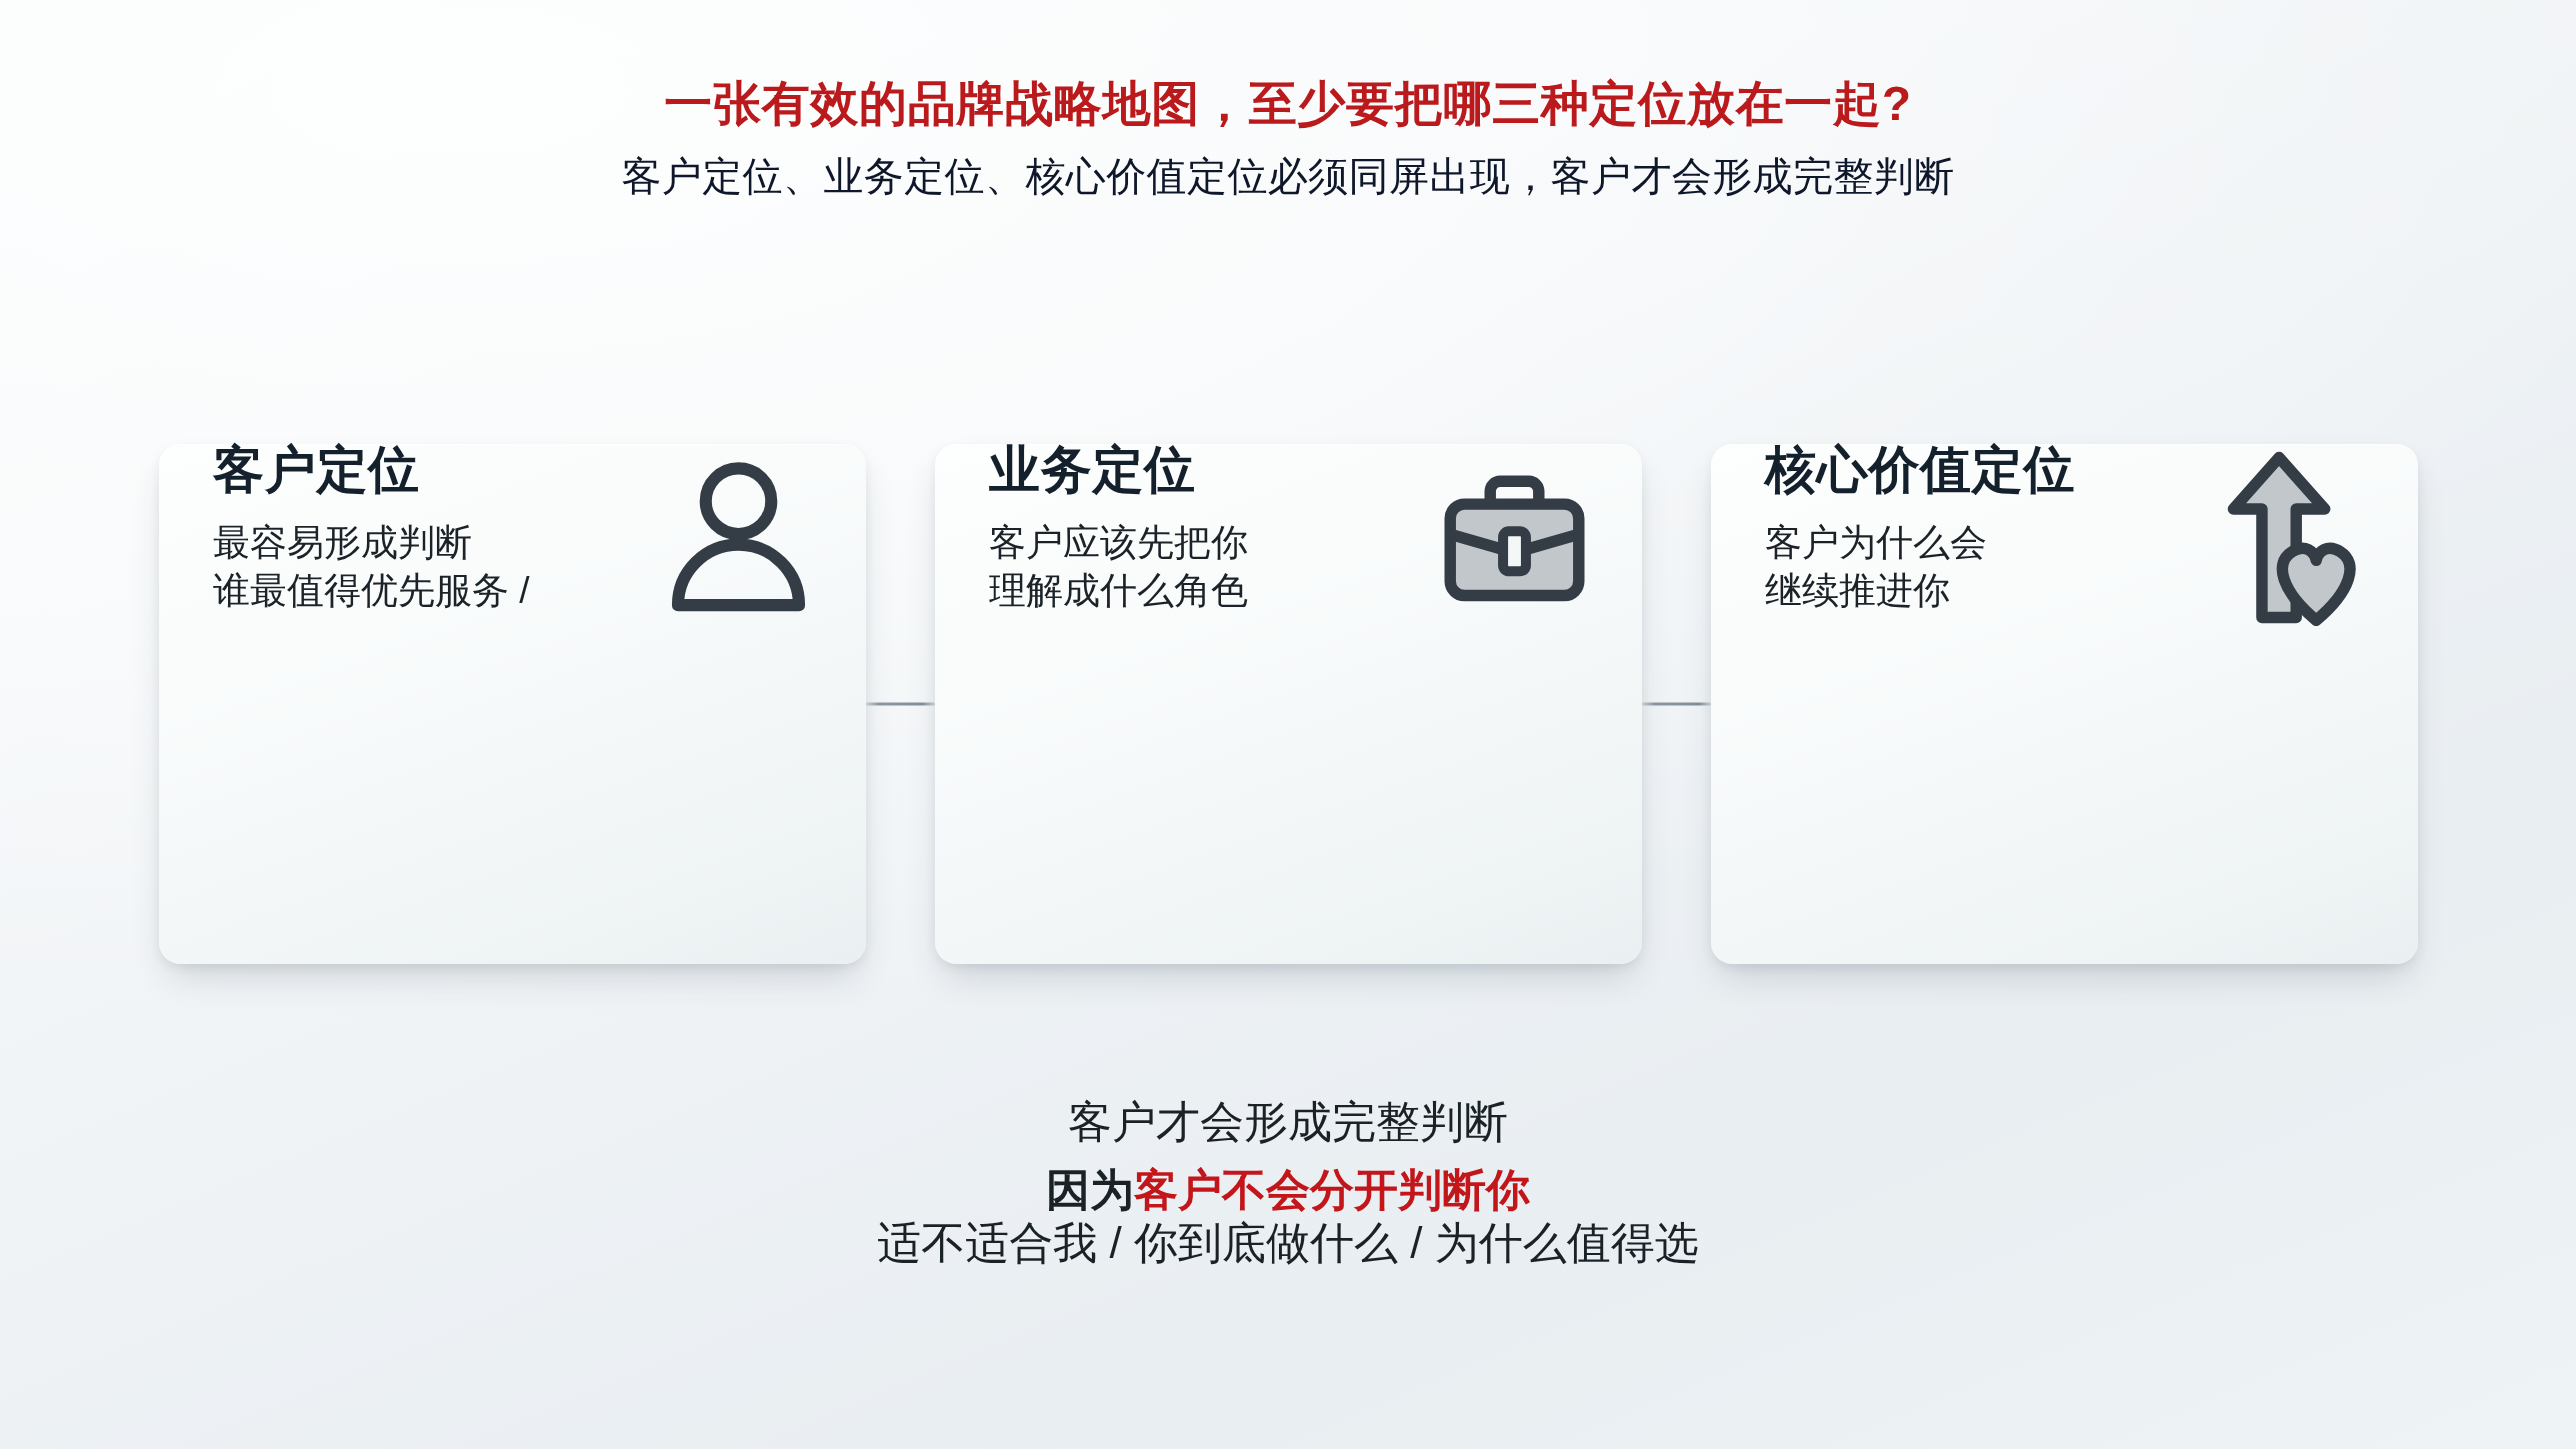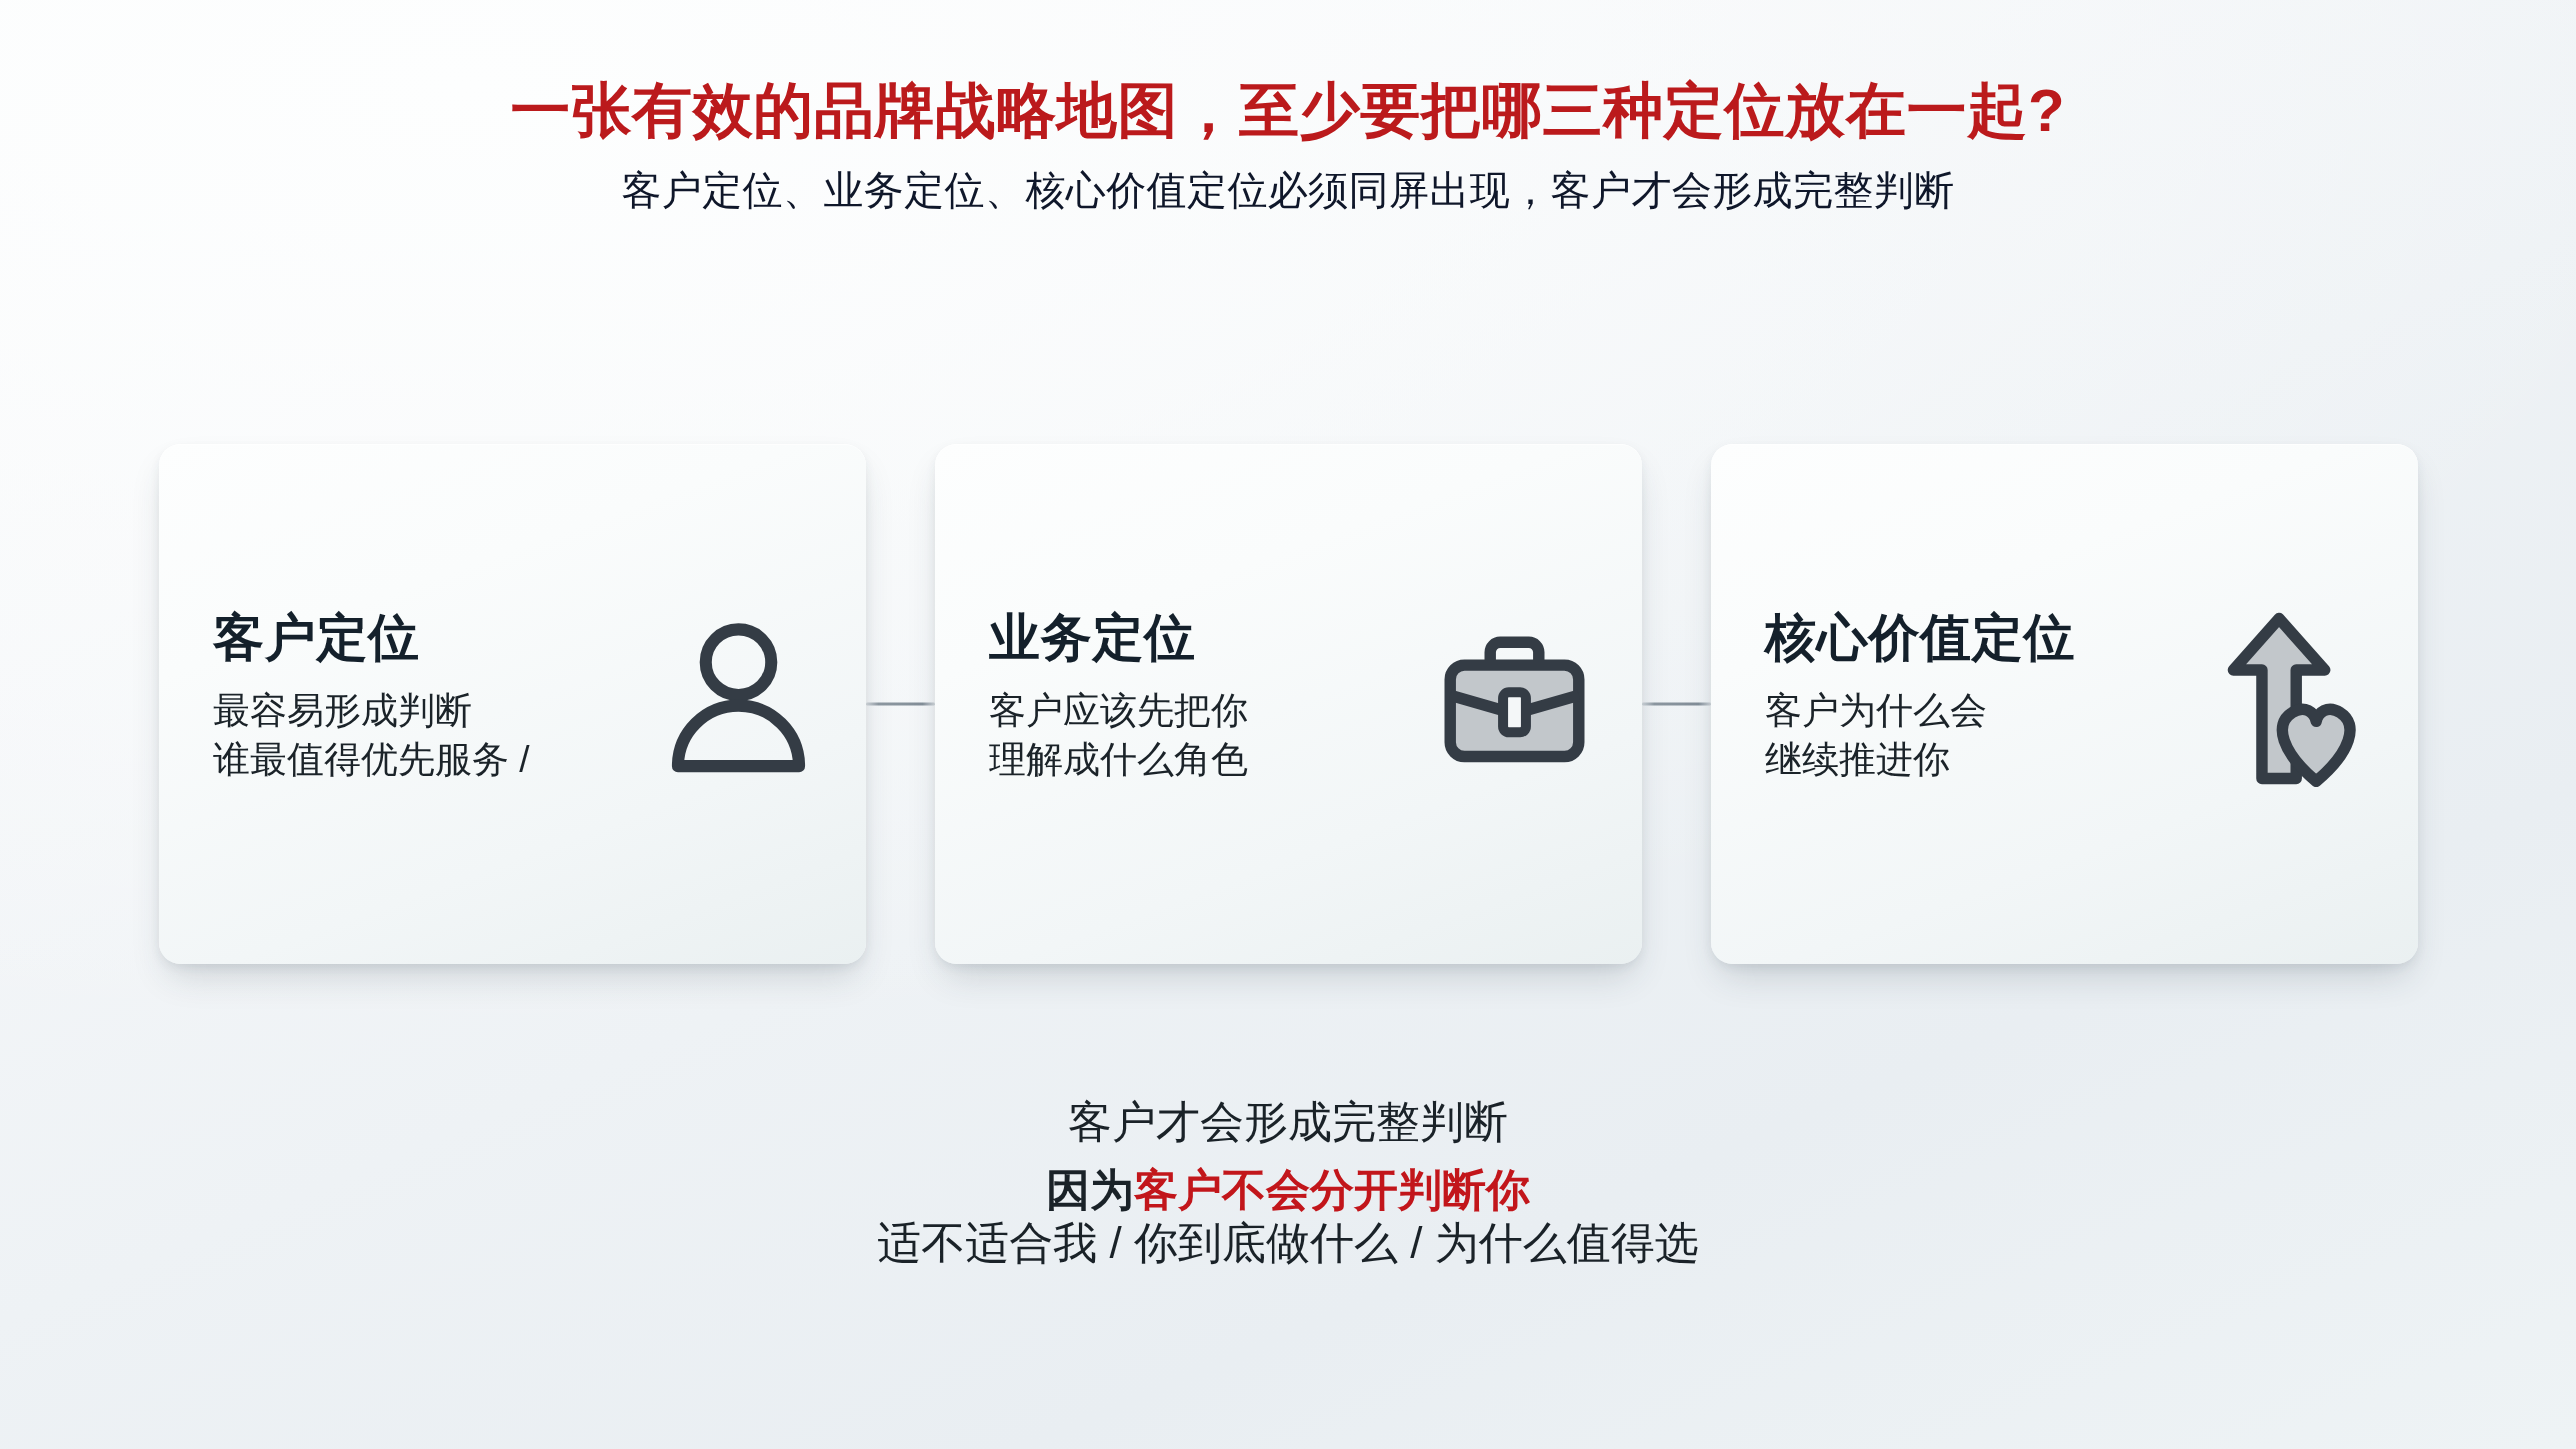"一张有效的品牌战略地图，至少要把哪三种定位放在一起?" .title { font-size: 60px -> 48px }
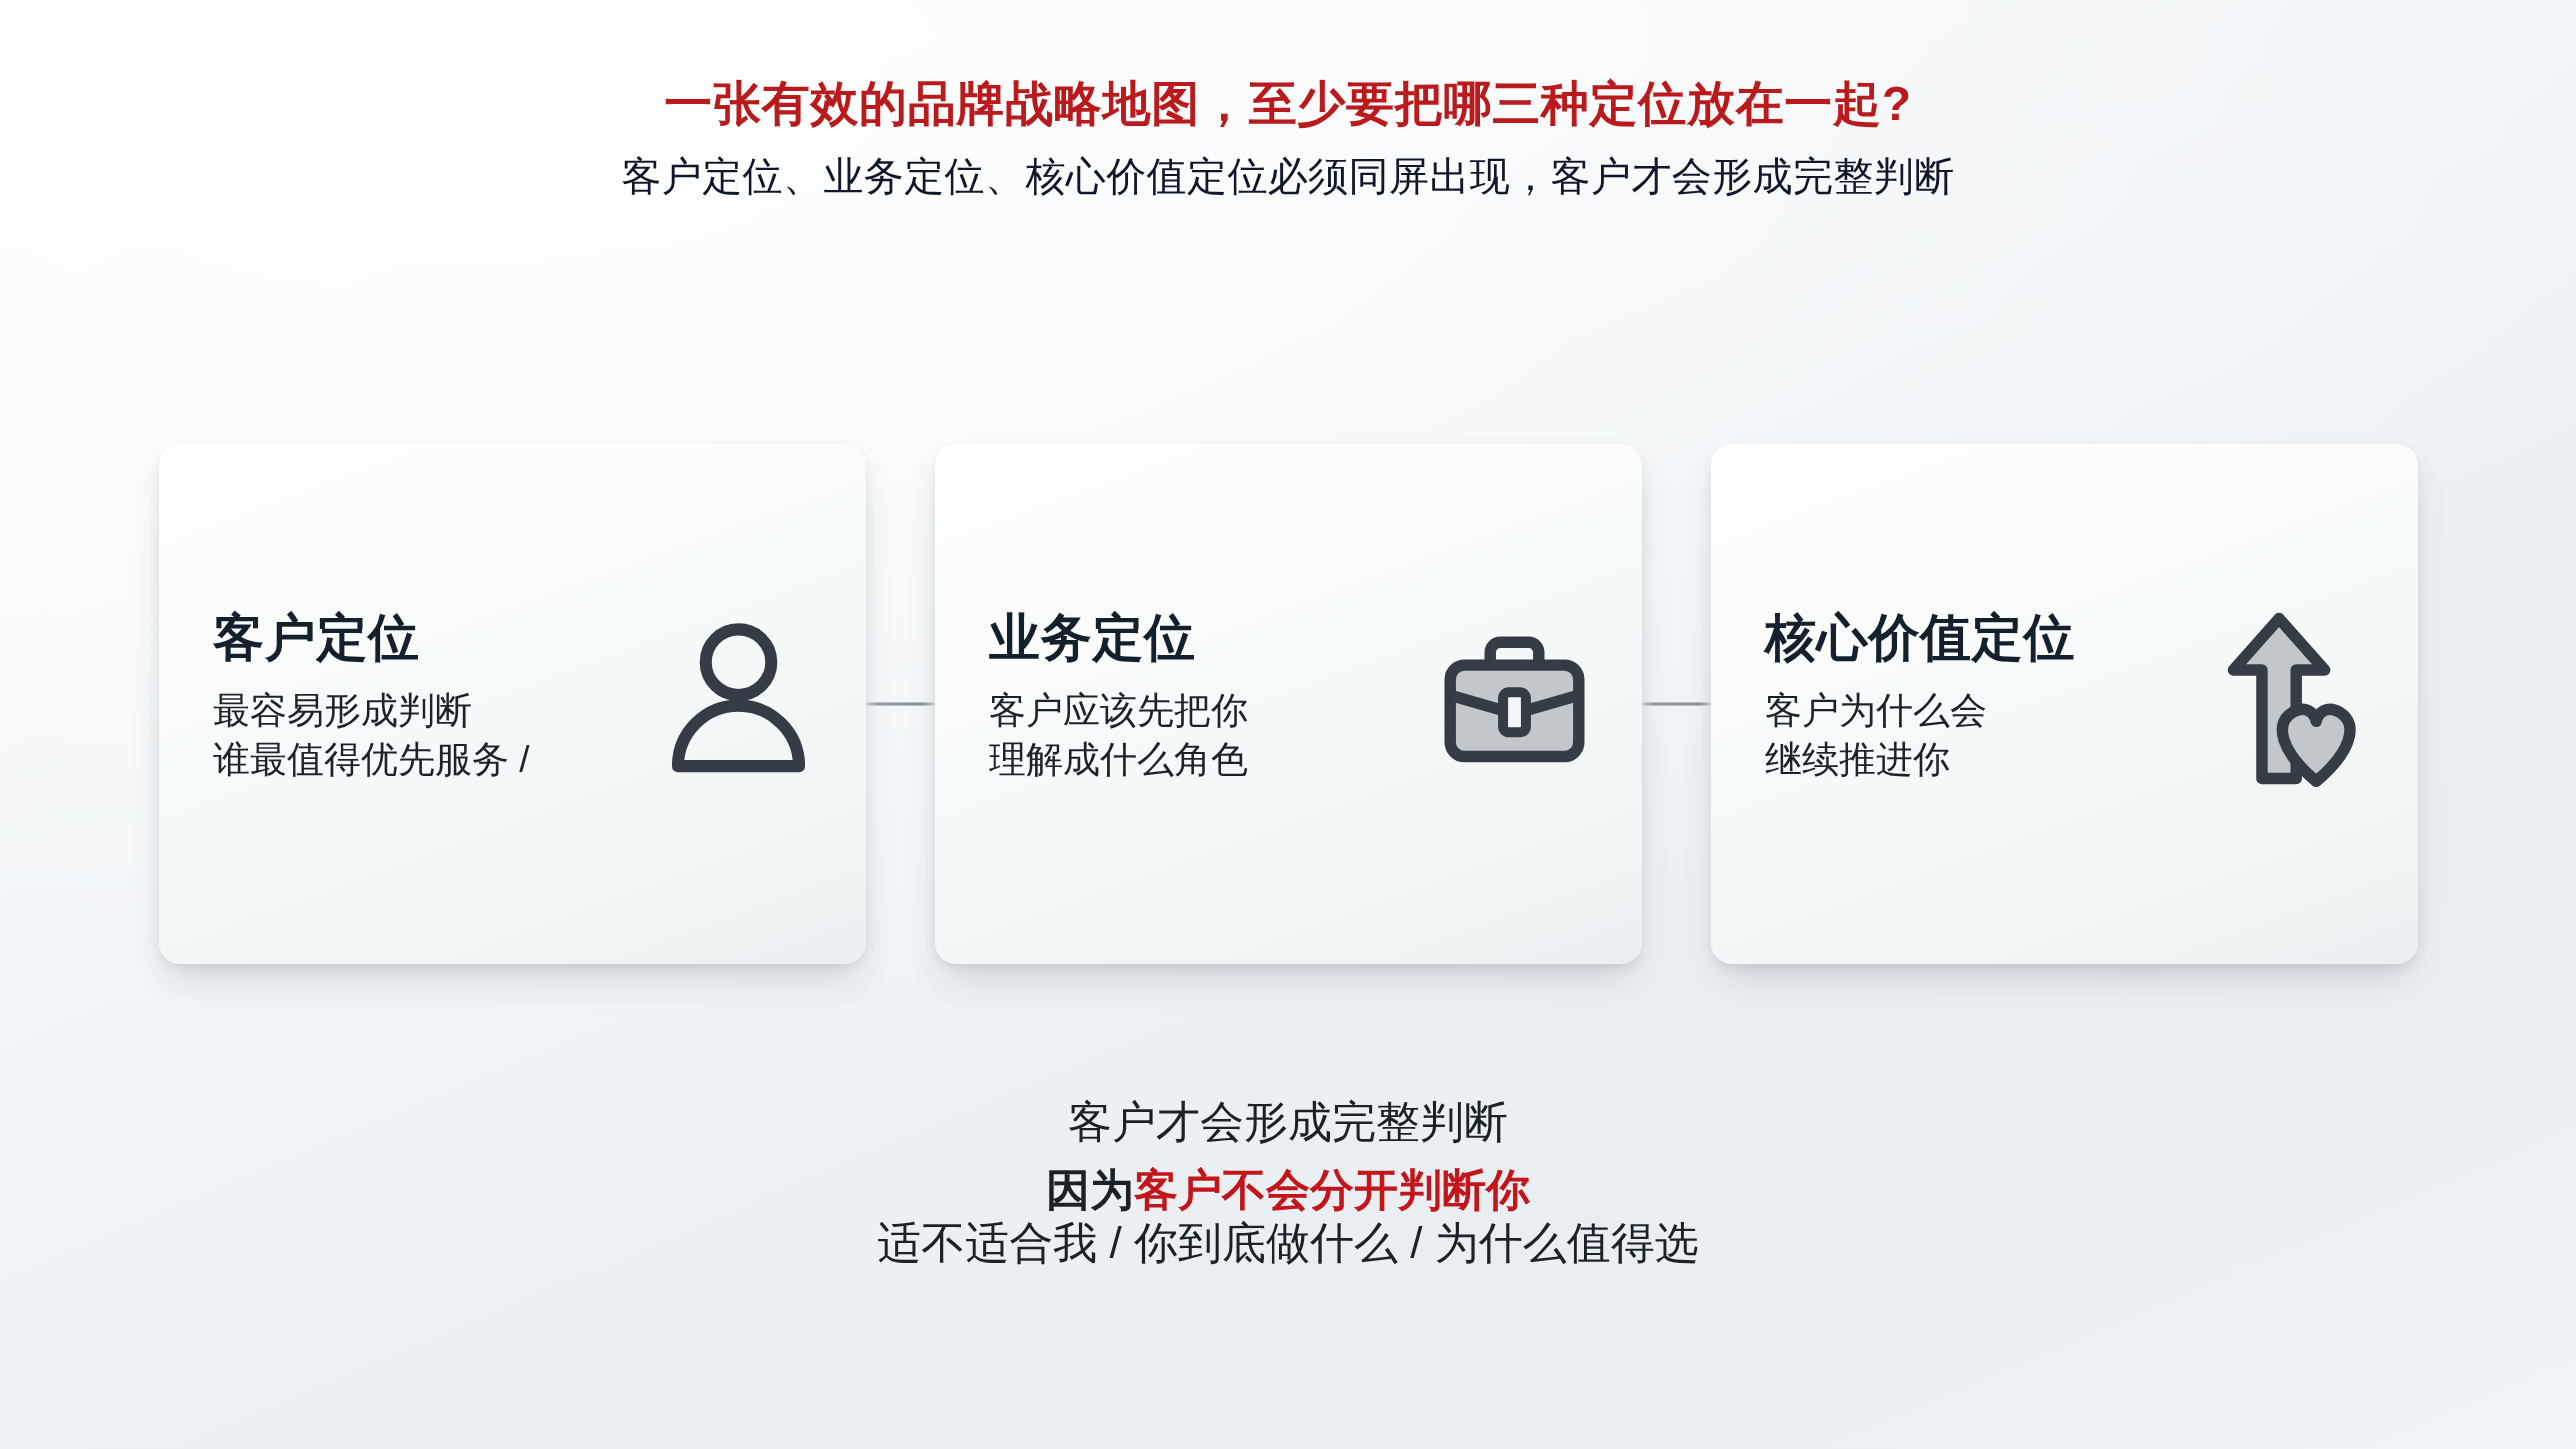"客户定位" .card { align-items: center -> flex-start }
